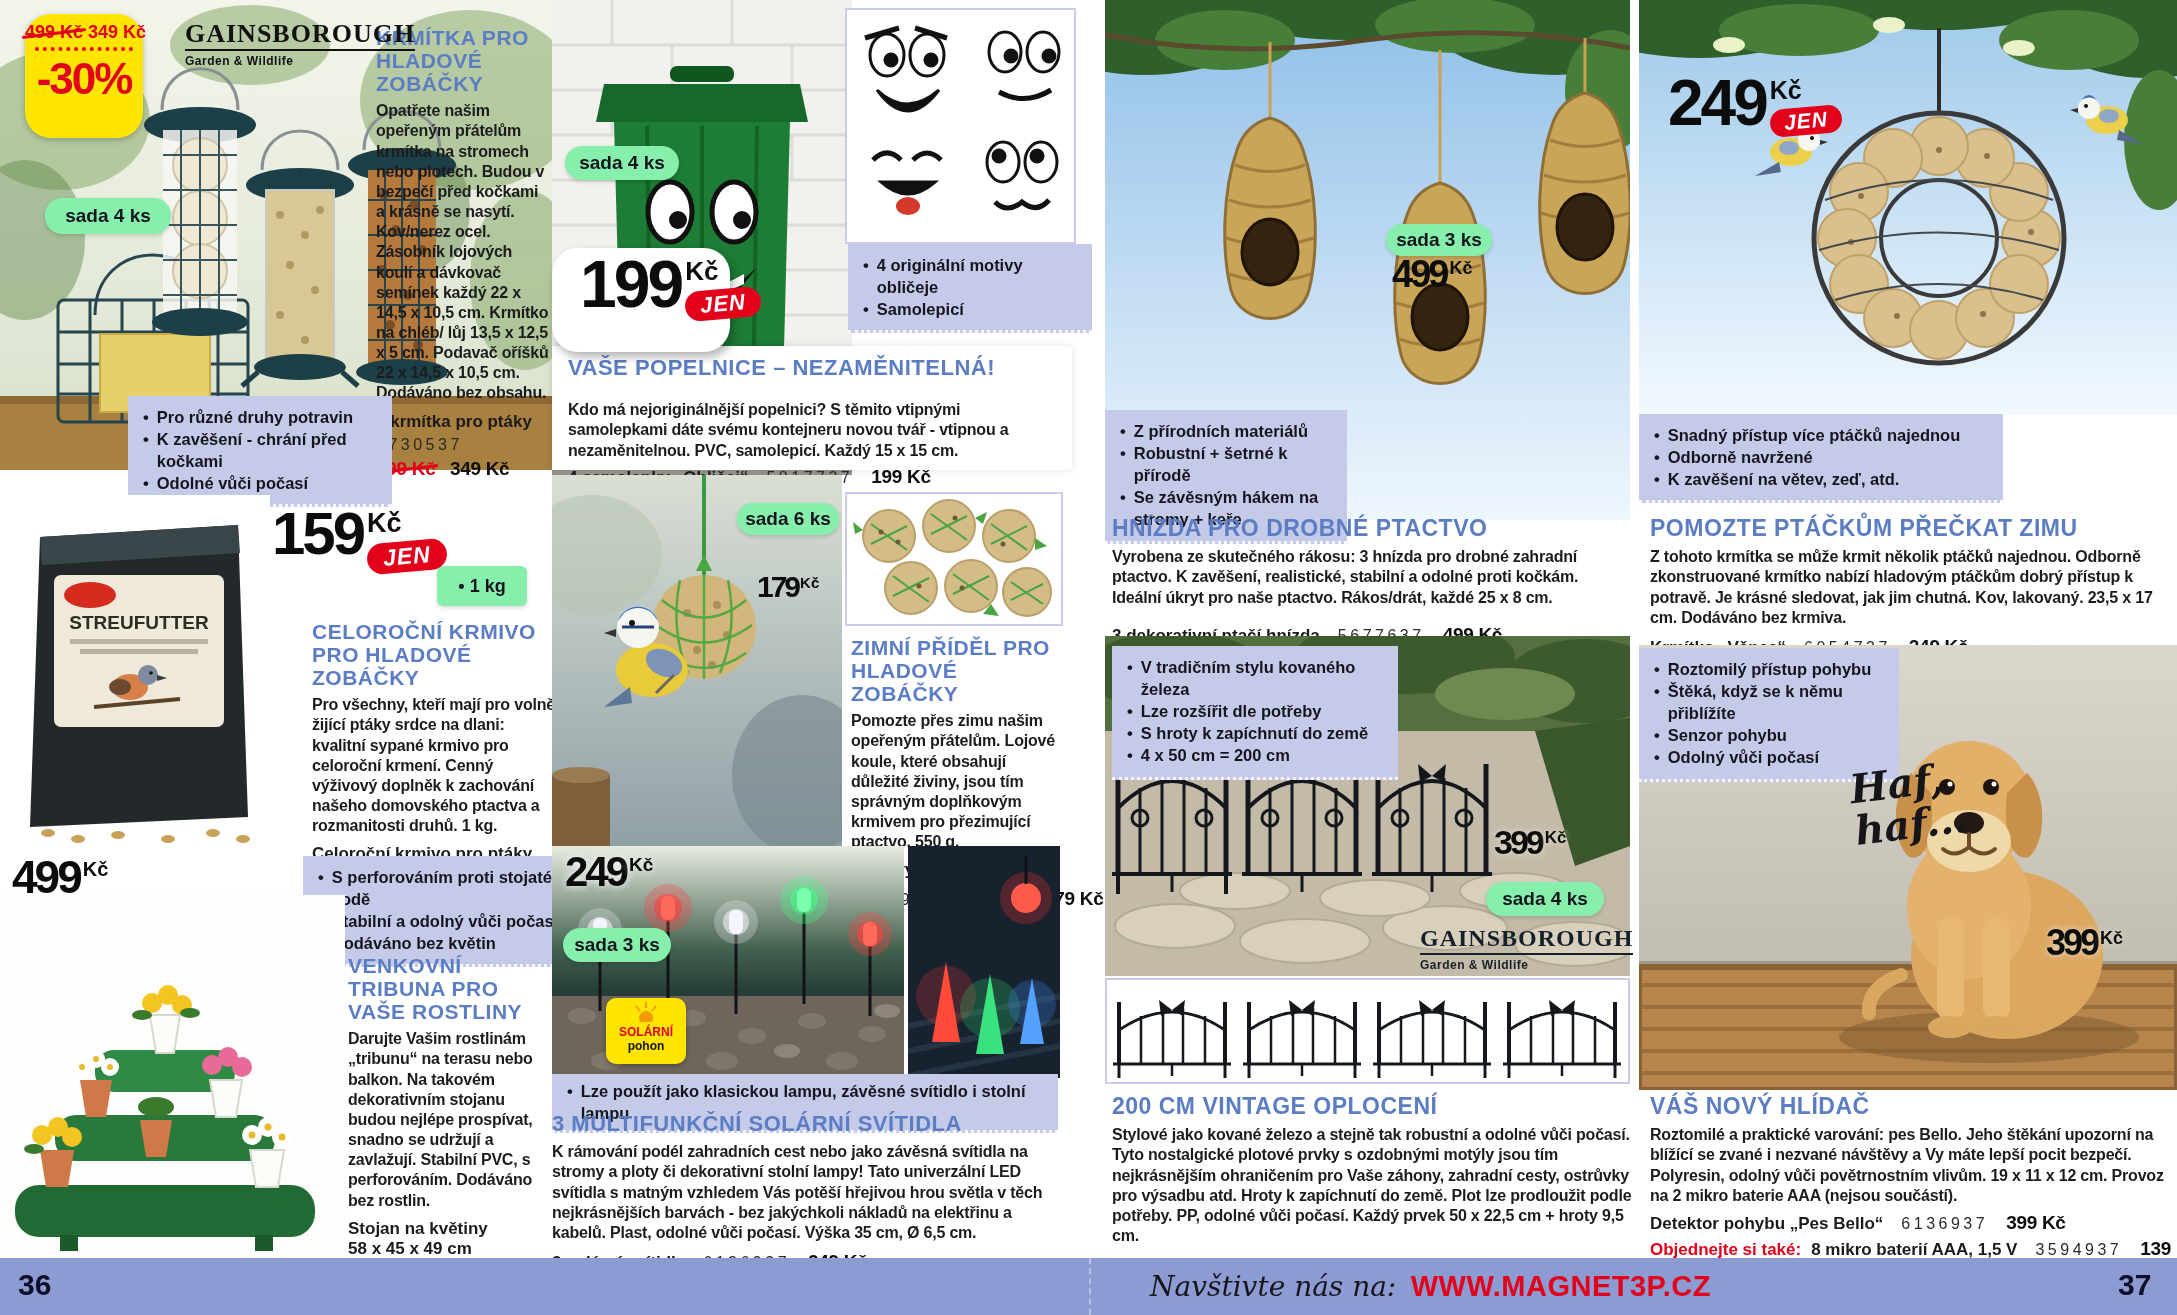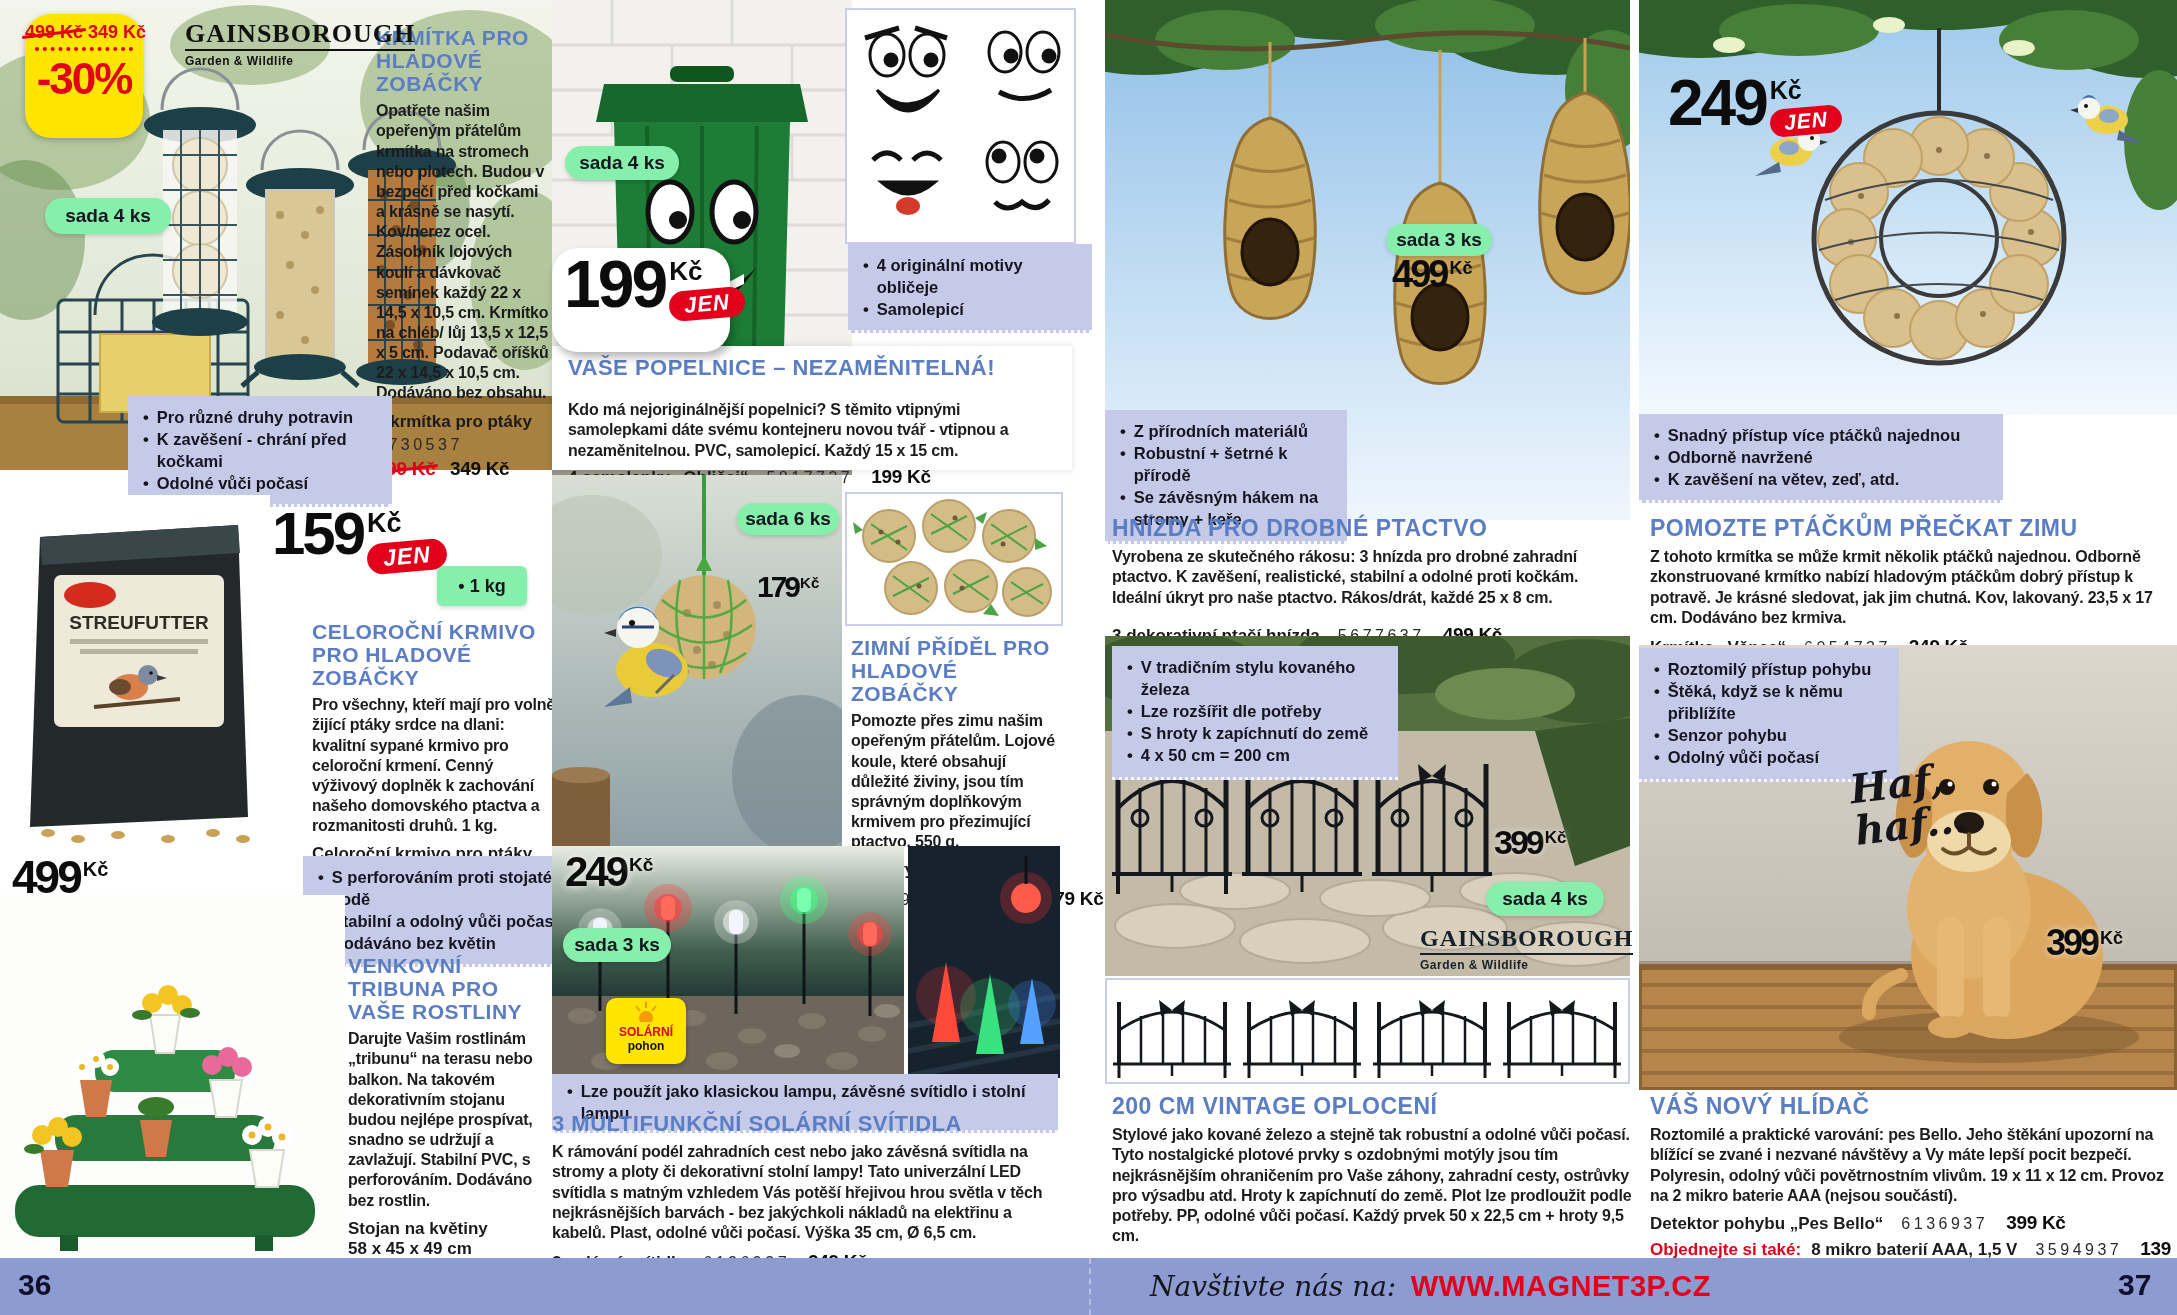"199" div.bigp { left: 12px -> 28px }
